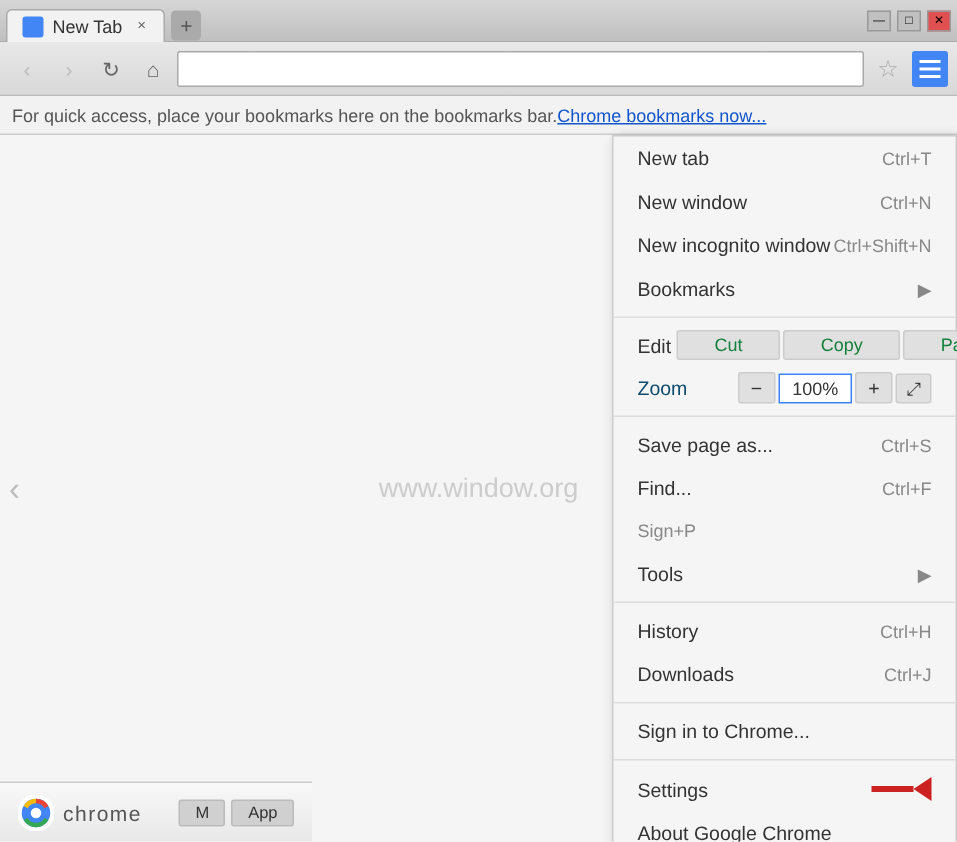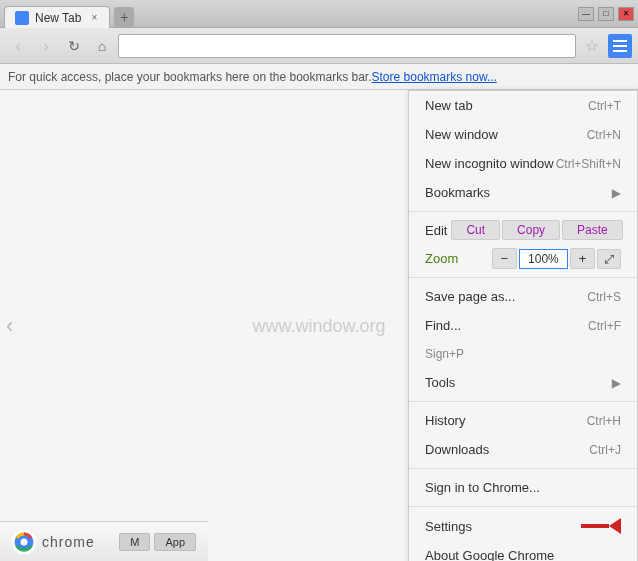"Store bookmarks now..." a { text: Store -> Chrome }
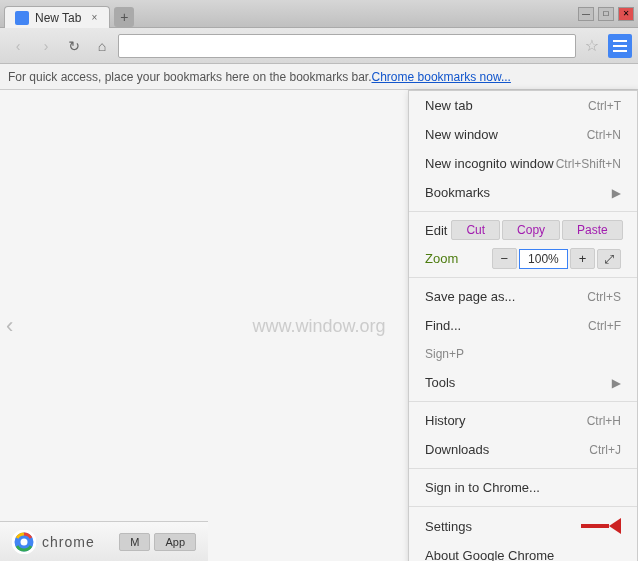"Cut" .edit-btn { color: #a21caf -> #15803d; padding: 2px 14px -> 2px 24px }
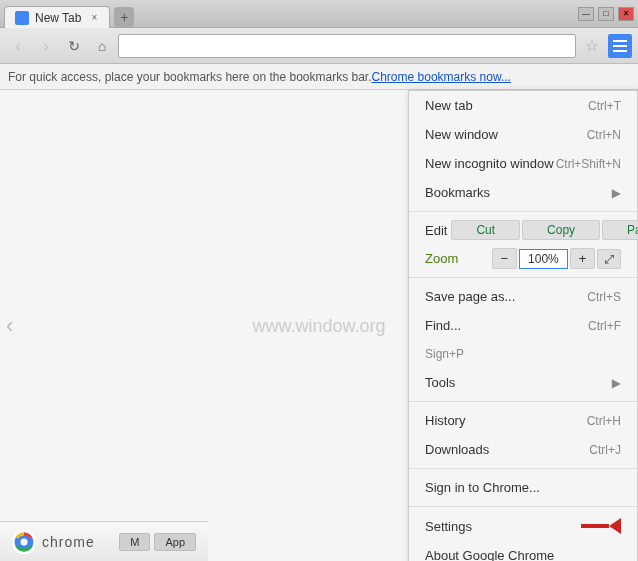"Zoom" .zoom-group .label { color: #4d7c0f -> #0c4a6e }
